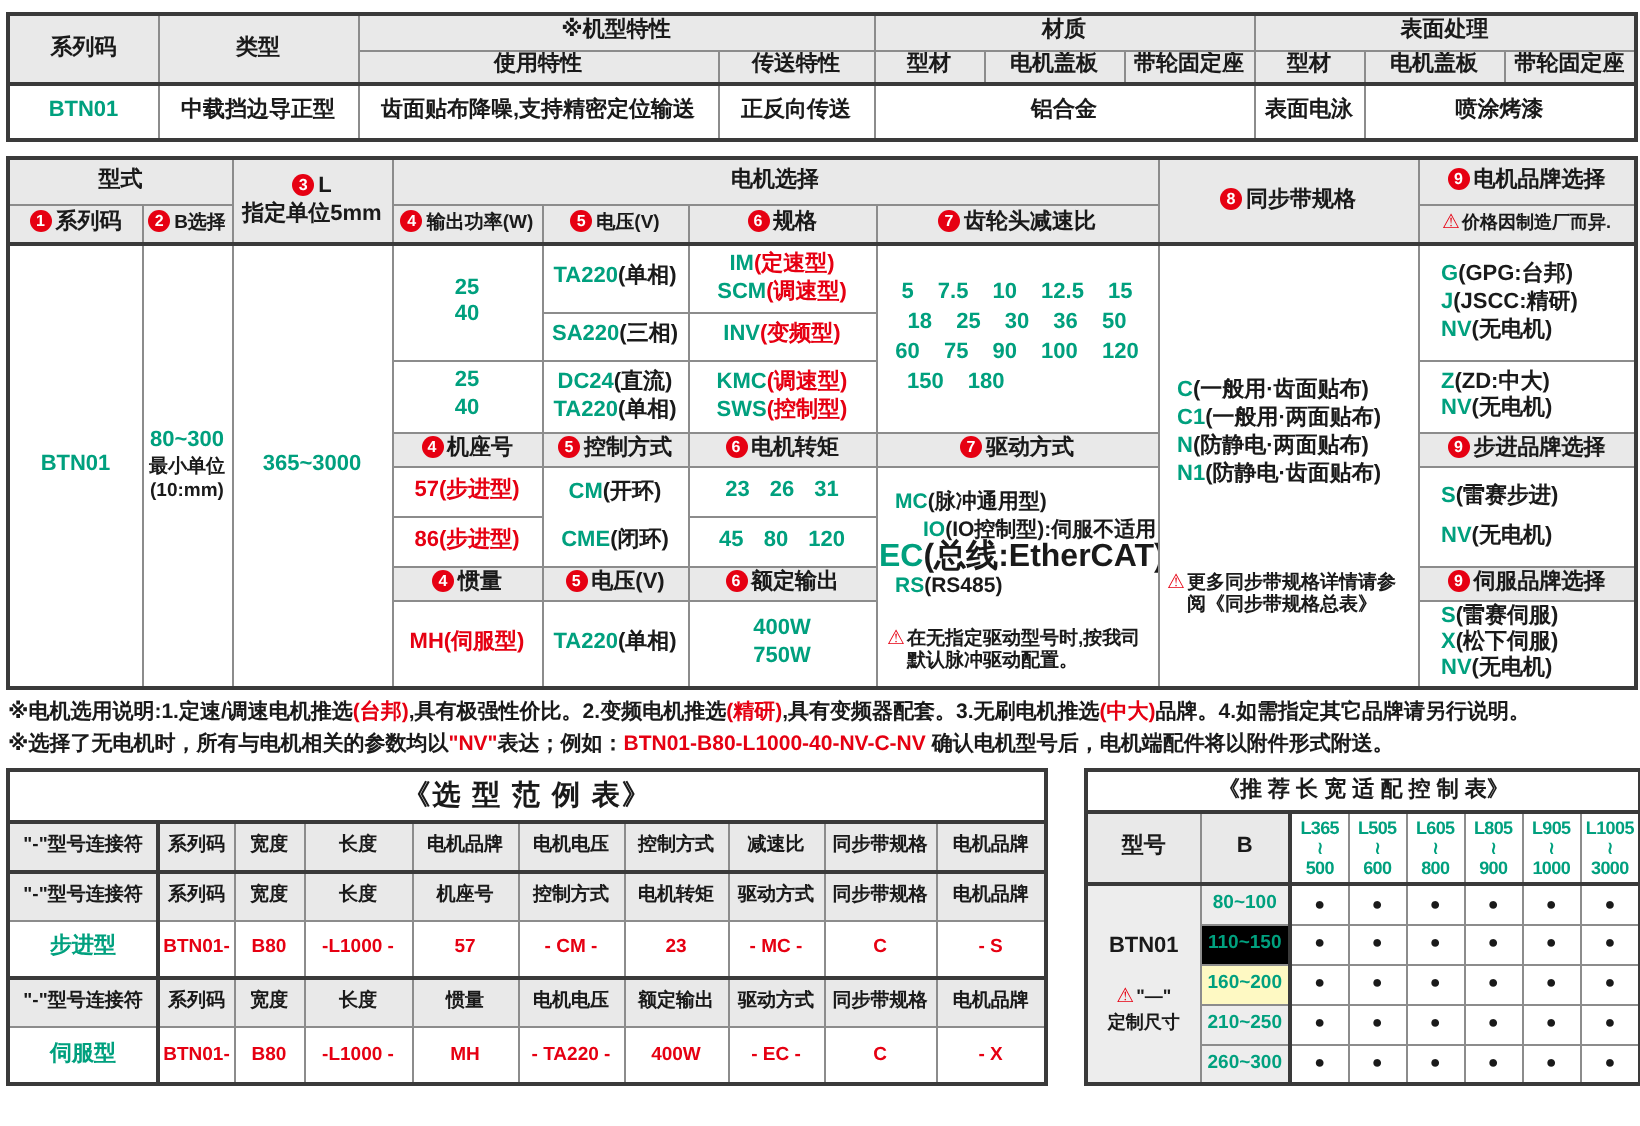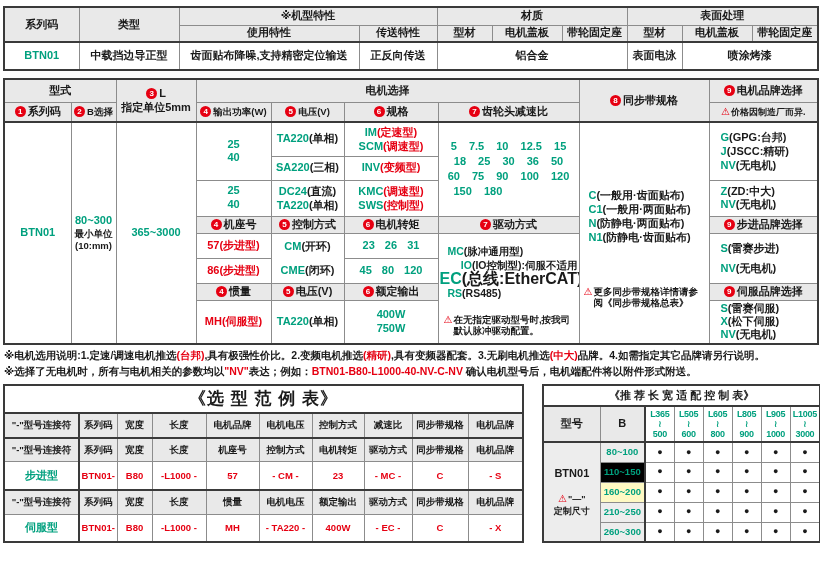"IO(IO控制型):伺服不适用" div.list-line { padding-left: 8px -> 22px; text-align: right -> left }
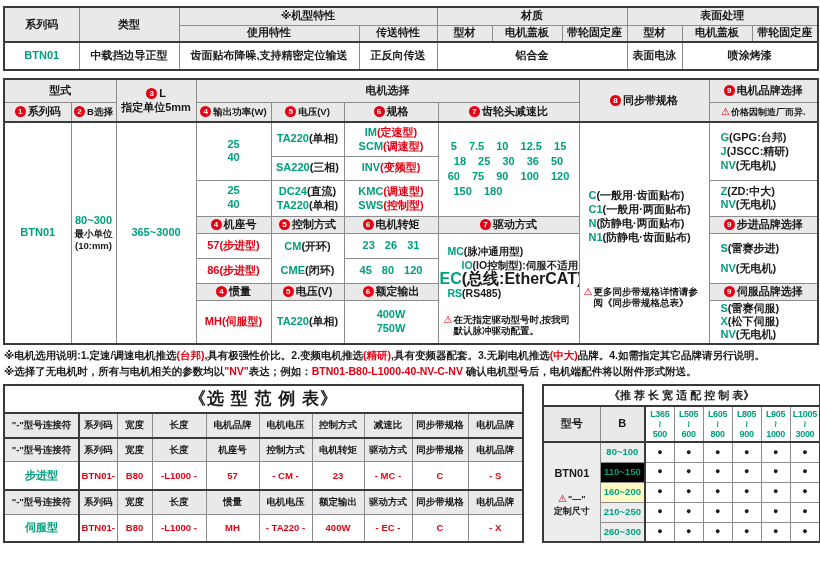"《选 型 范 例 表》" .title-cell { font-size: 17px -> 14px }
